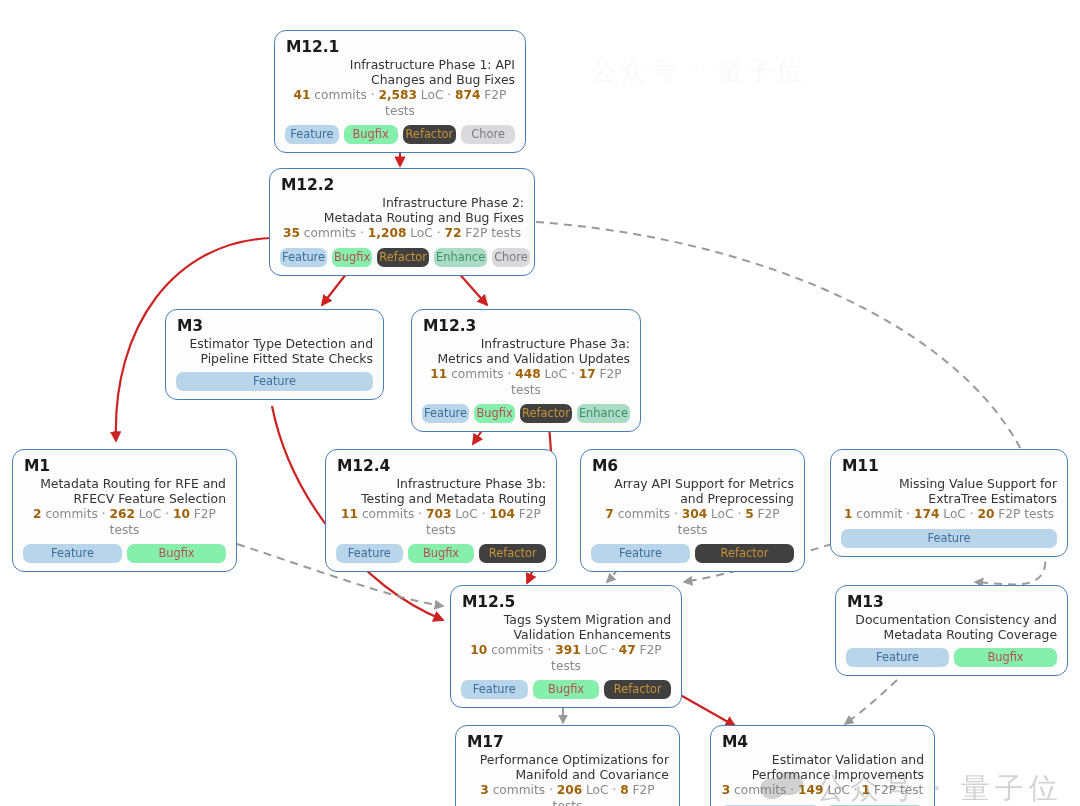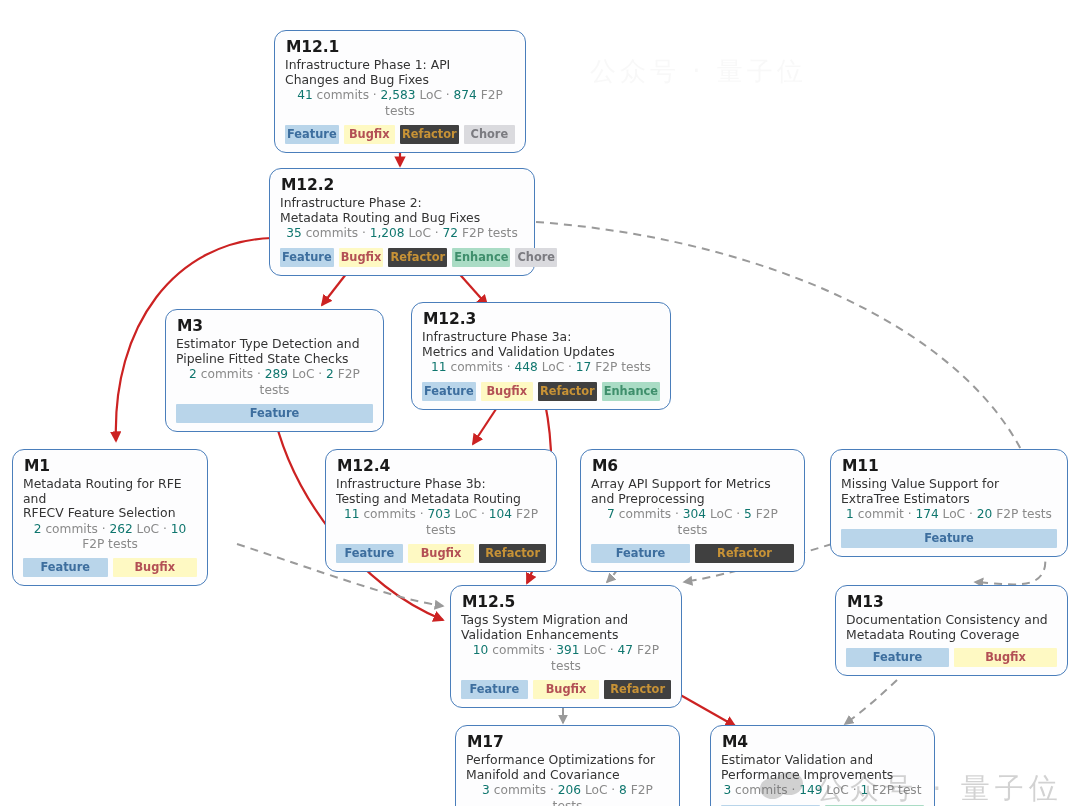"Infrastructure Phase 1: API" .node .ntitle { text-align: left -> right }
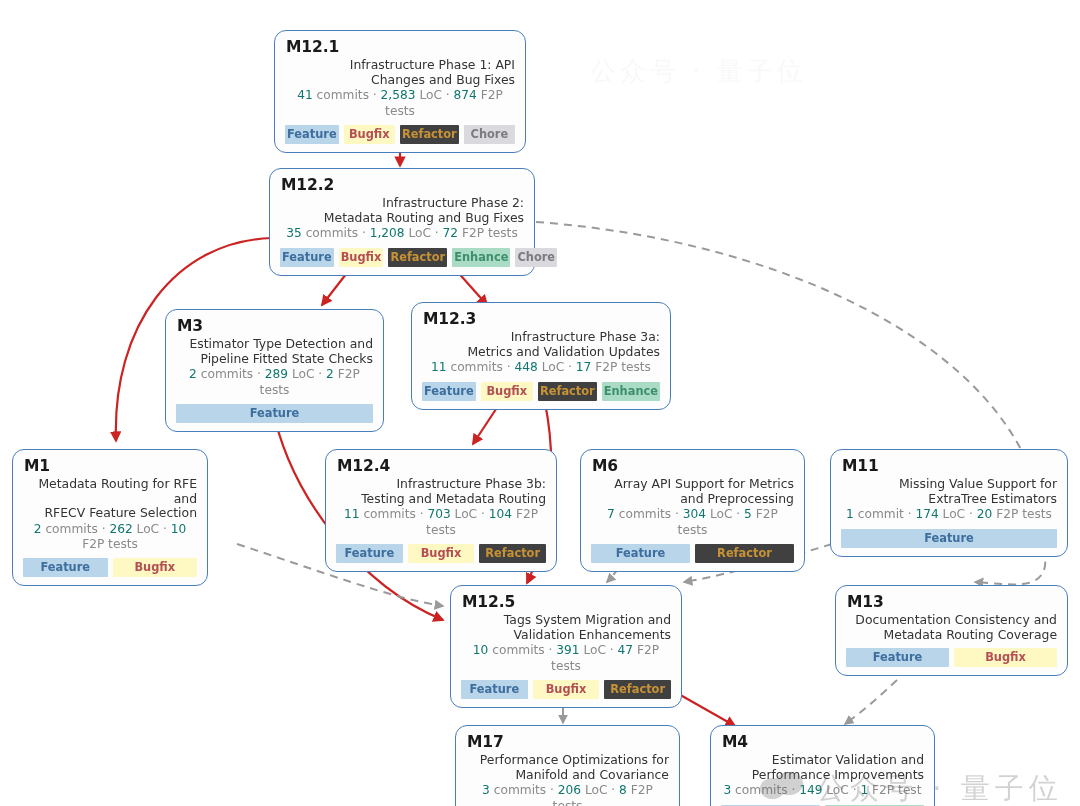"41" .node .nstats b { color: #0f766e -> #a16207; font-weight: normal -> bold }
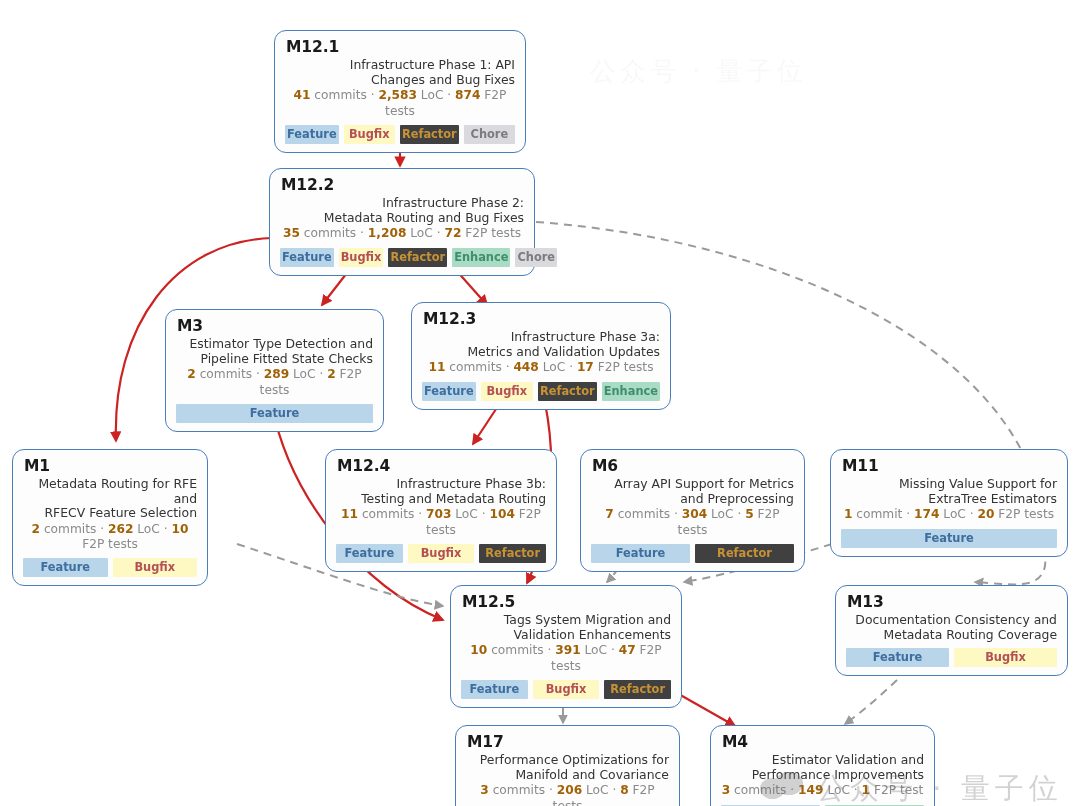"Feature" .tag { border-radius: 1px -> 7px; font-weight: bold -> normal }
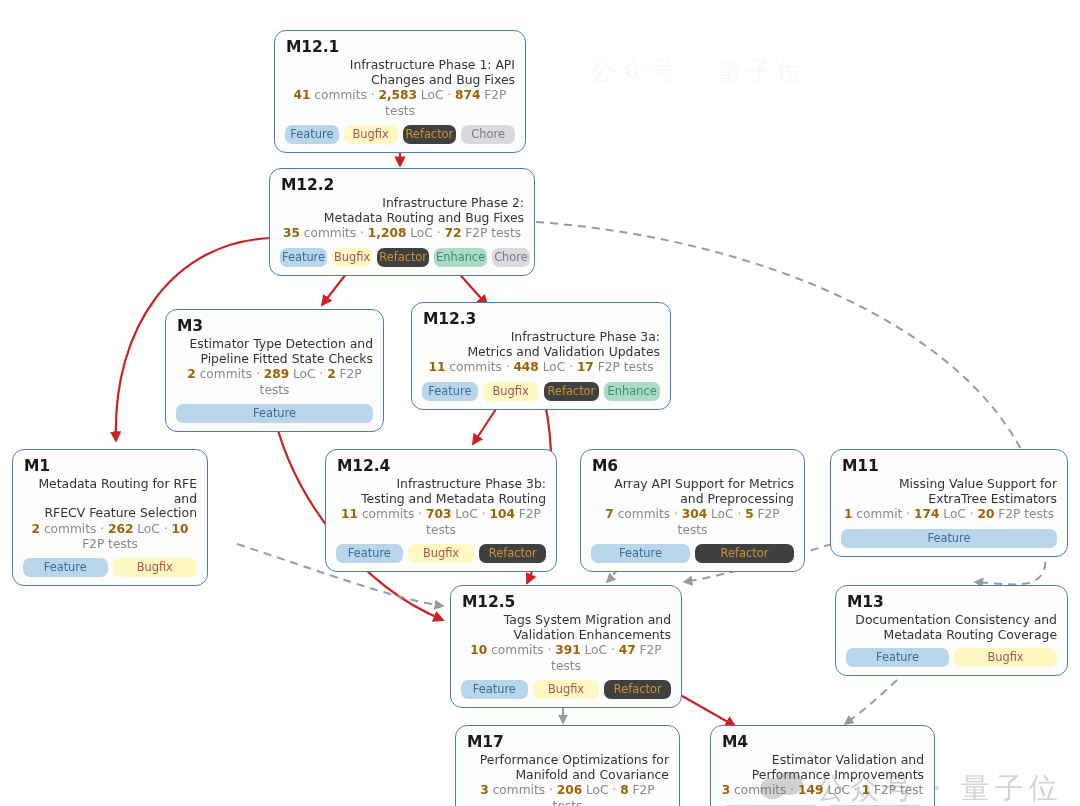"Bugfix" .tag.Bugfix { background: #fef9c3 -> #86efac }
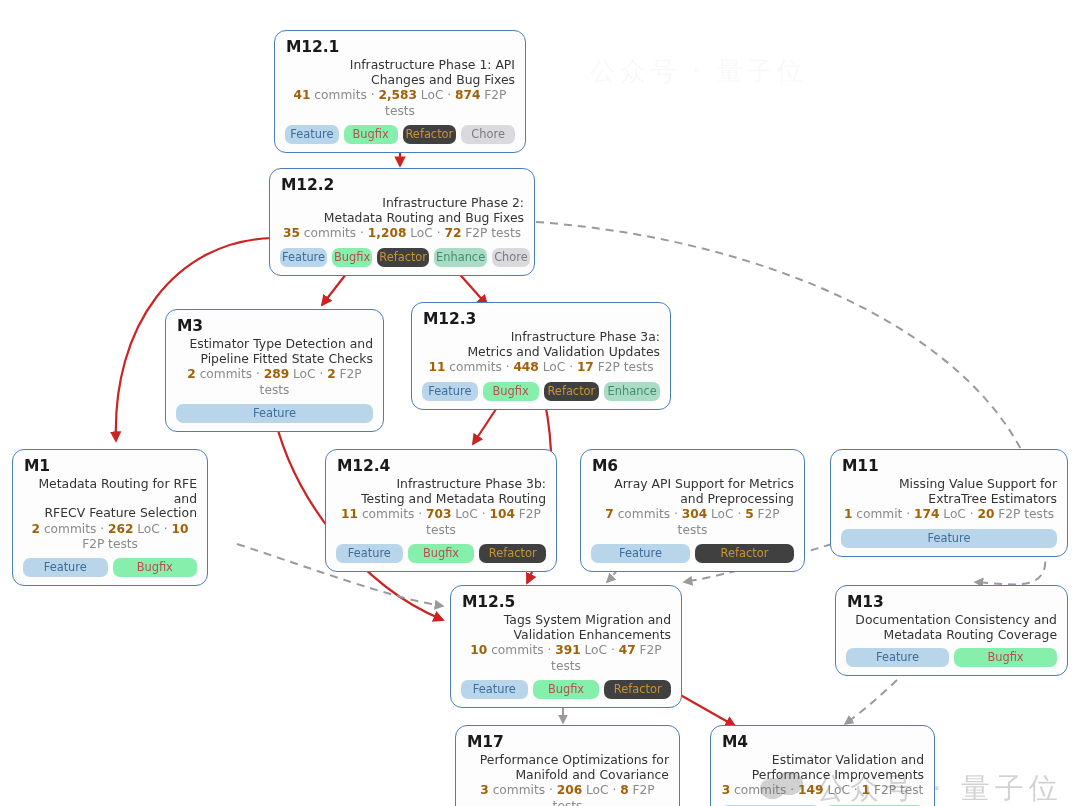"M12.3" div.node { top: 276px -> 283px; width: 260px -> 230px }
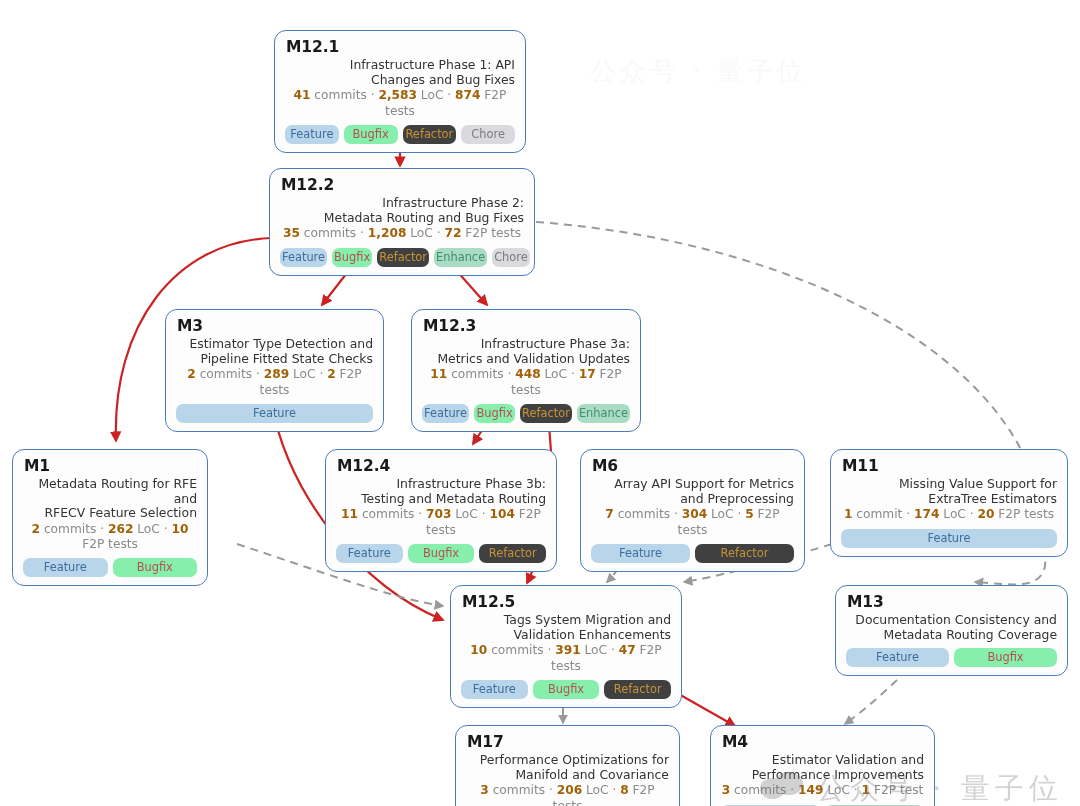"2 commits · 289 LoC" div.nstats { html: <div> <b>2</b> <span>commits</span> · <b>289</b> <span>LoC</span> · <b>2</b> <span>F2P tests</span> </div> -> none }
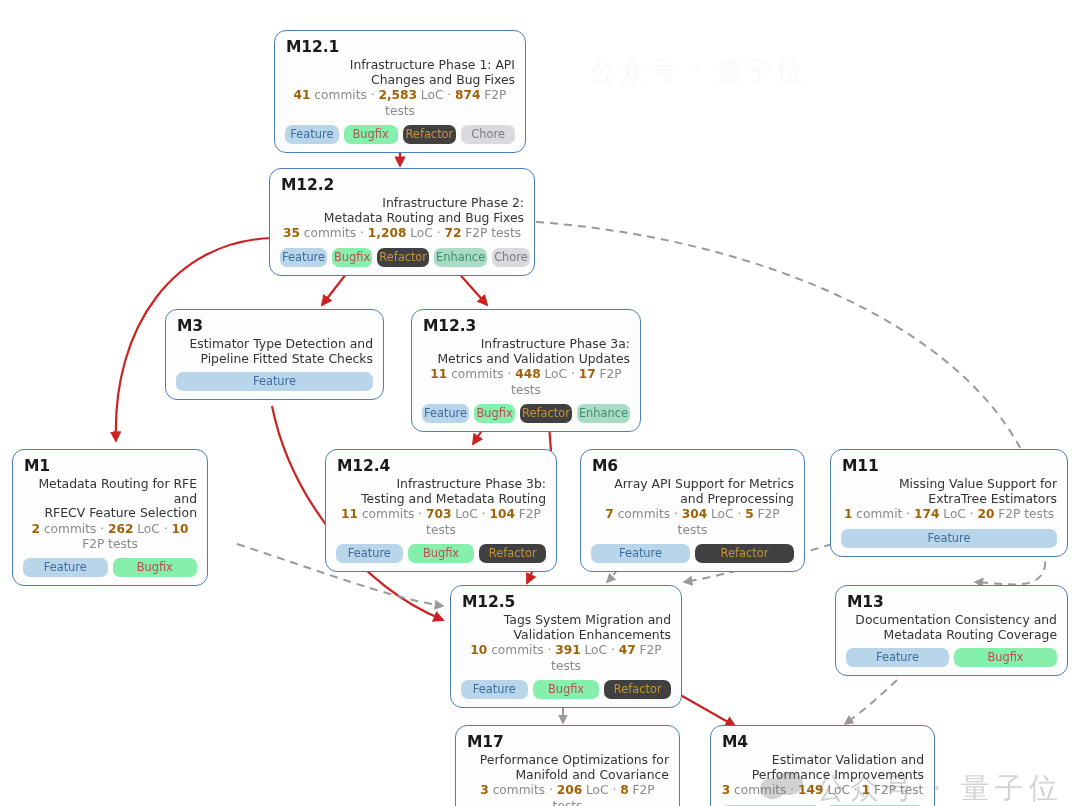"M1" div.node { width: 196px -> 225px }
